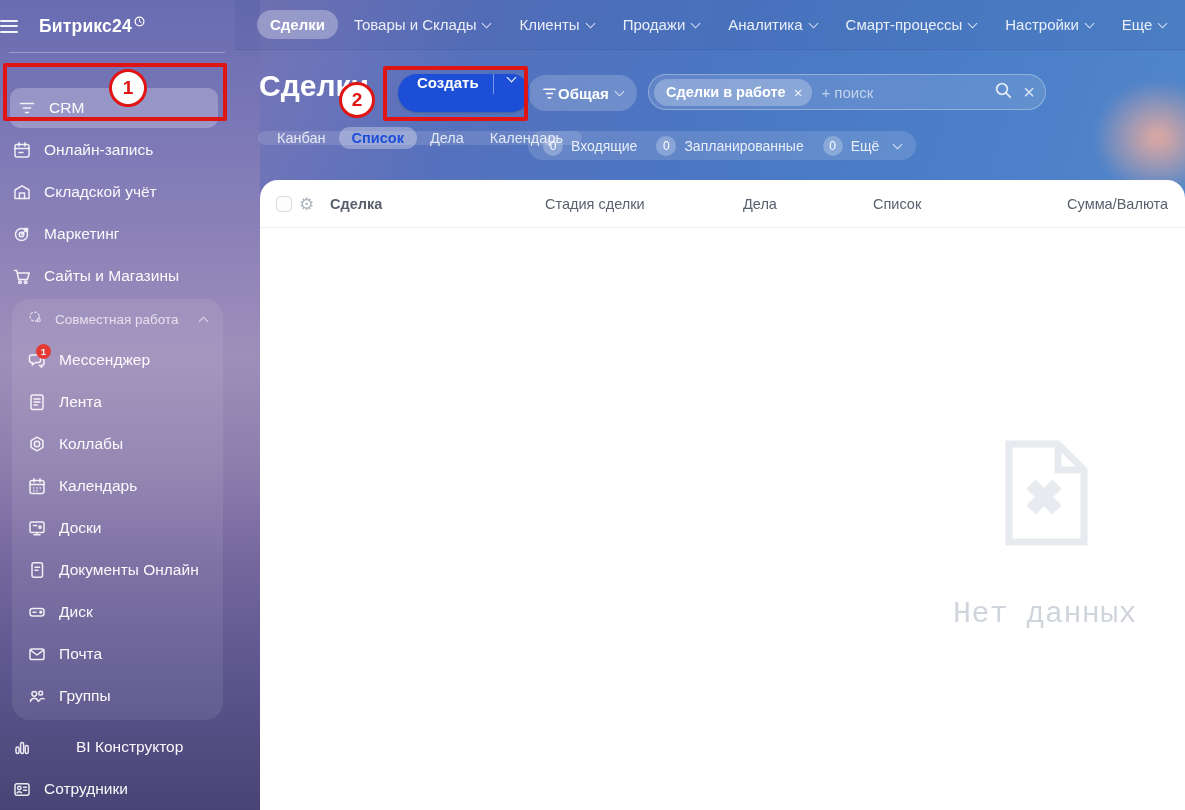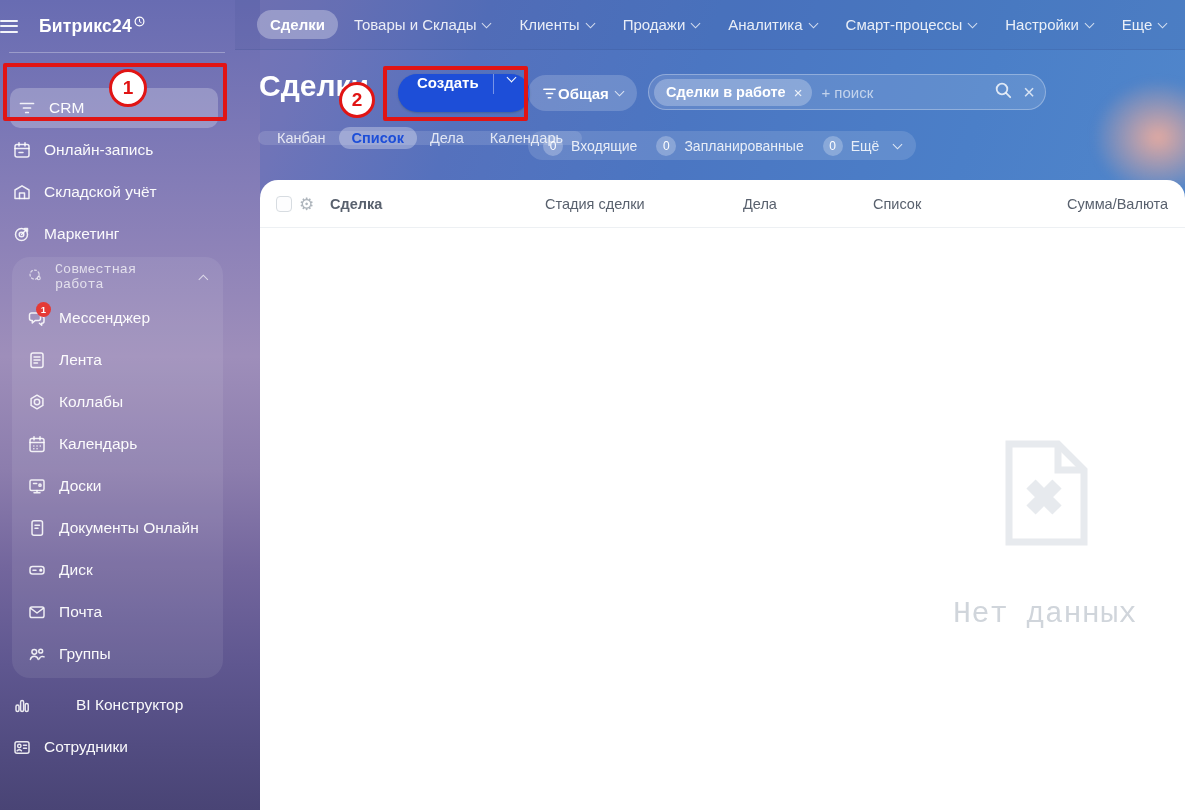"Сайты и Магазины" div.s-item { html: none -> <div> <span> <svg> <path></path> <circle></circle> <circle></circle> </svg> </span> <span>Сайты и Магазины</span> </div> }
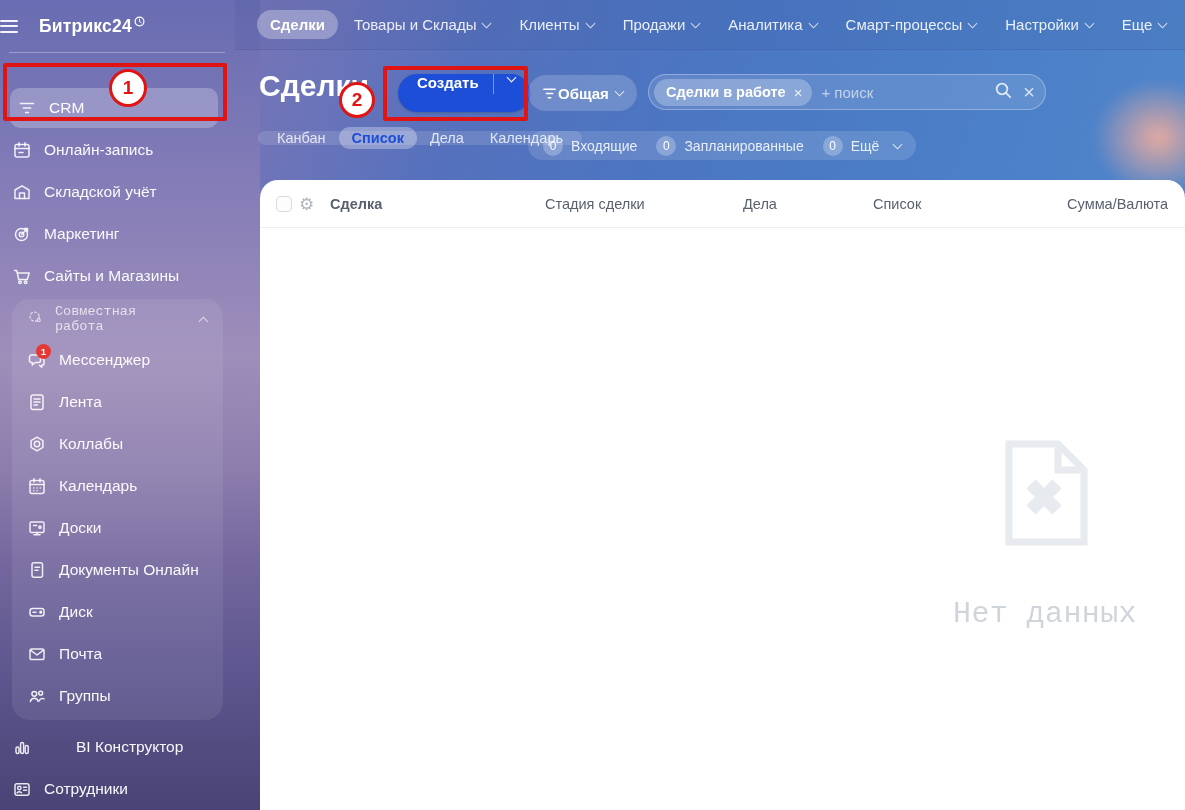"Совместная работа" .group-head { font-family: Liberation Mono, monospace -> none }
